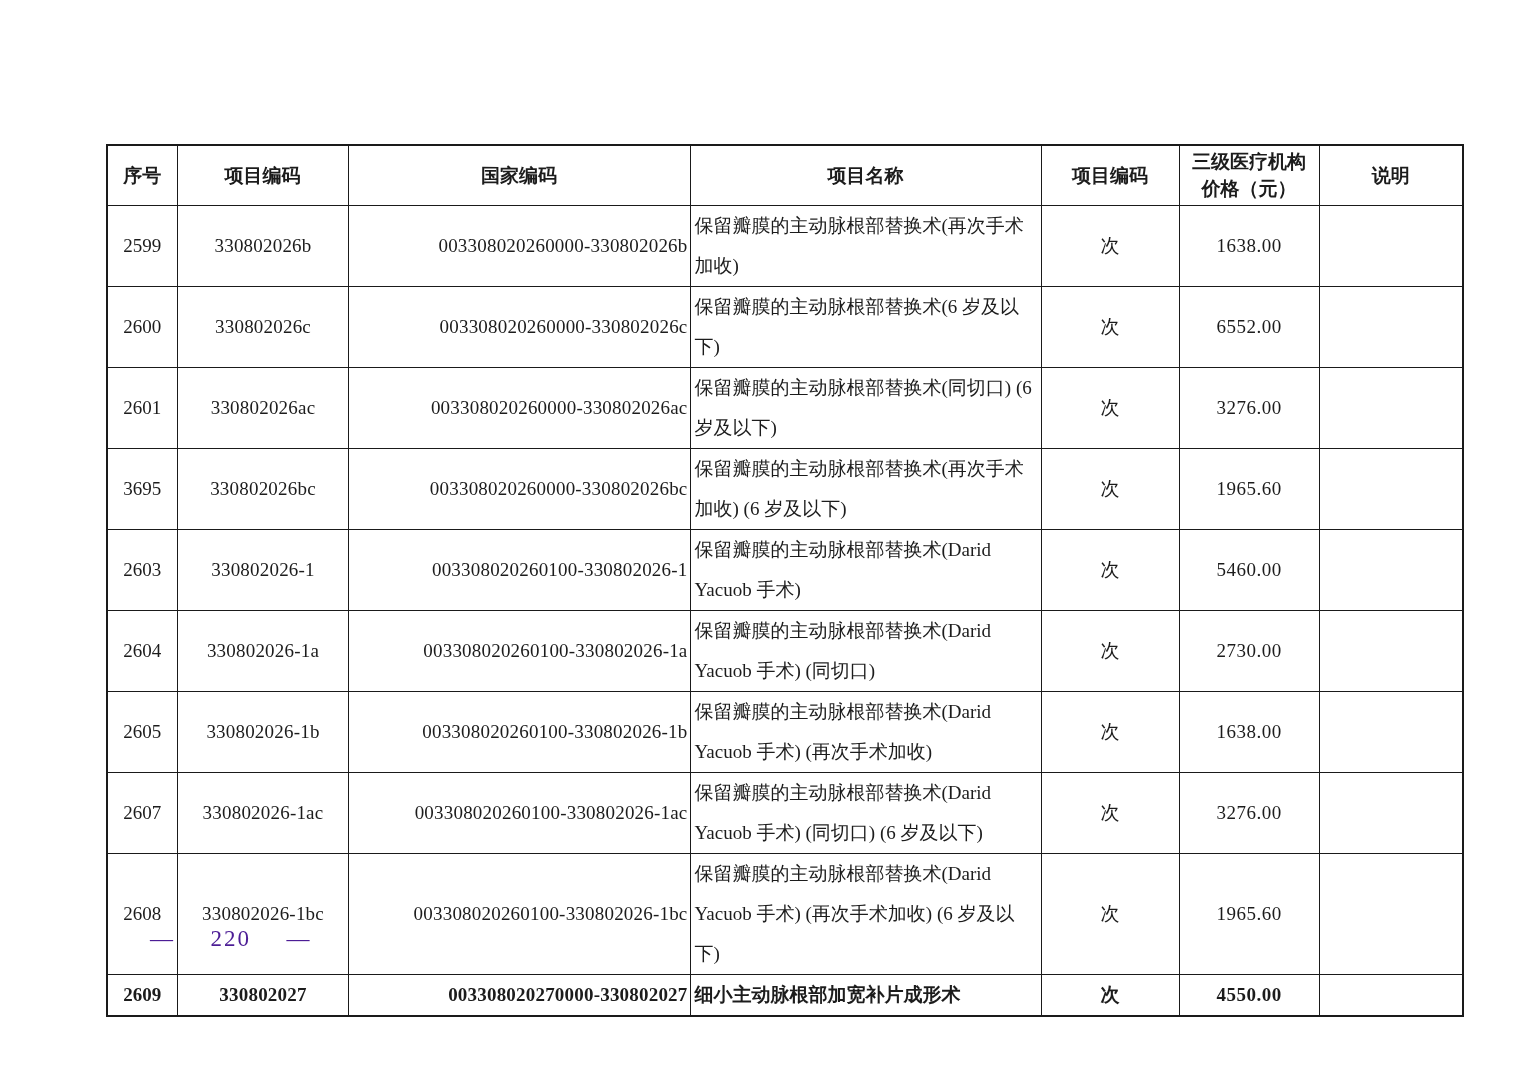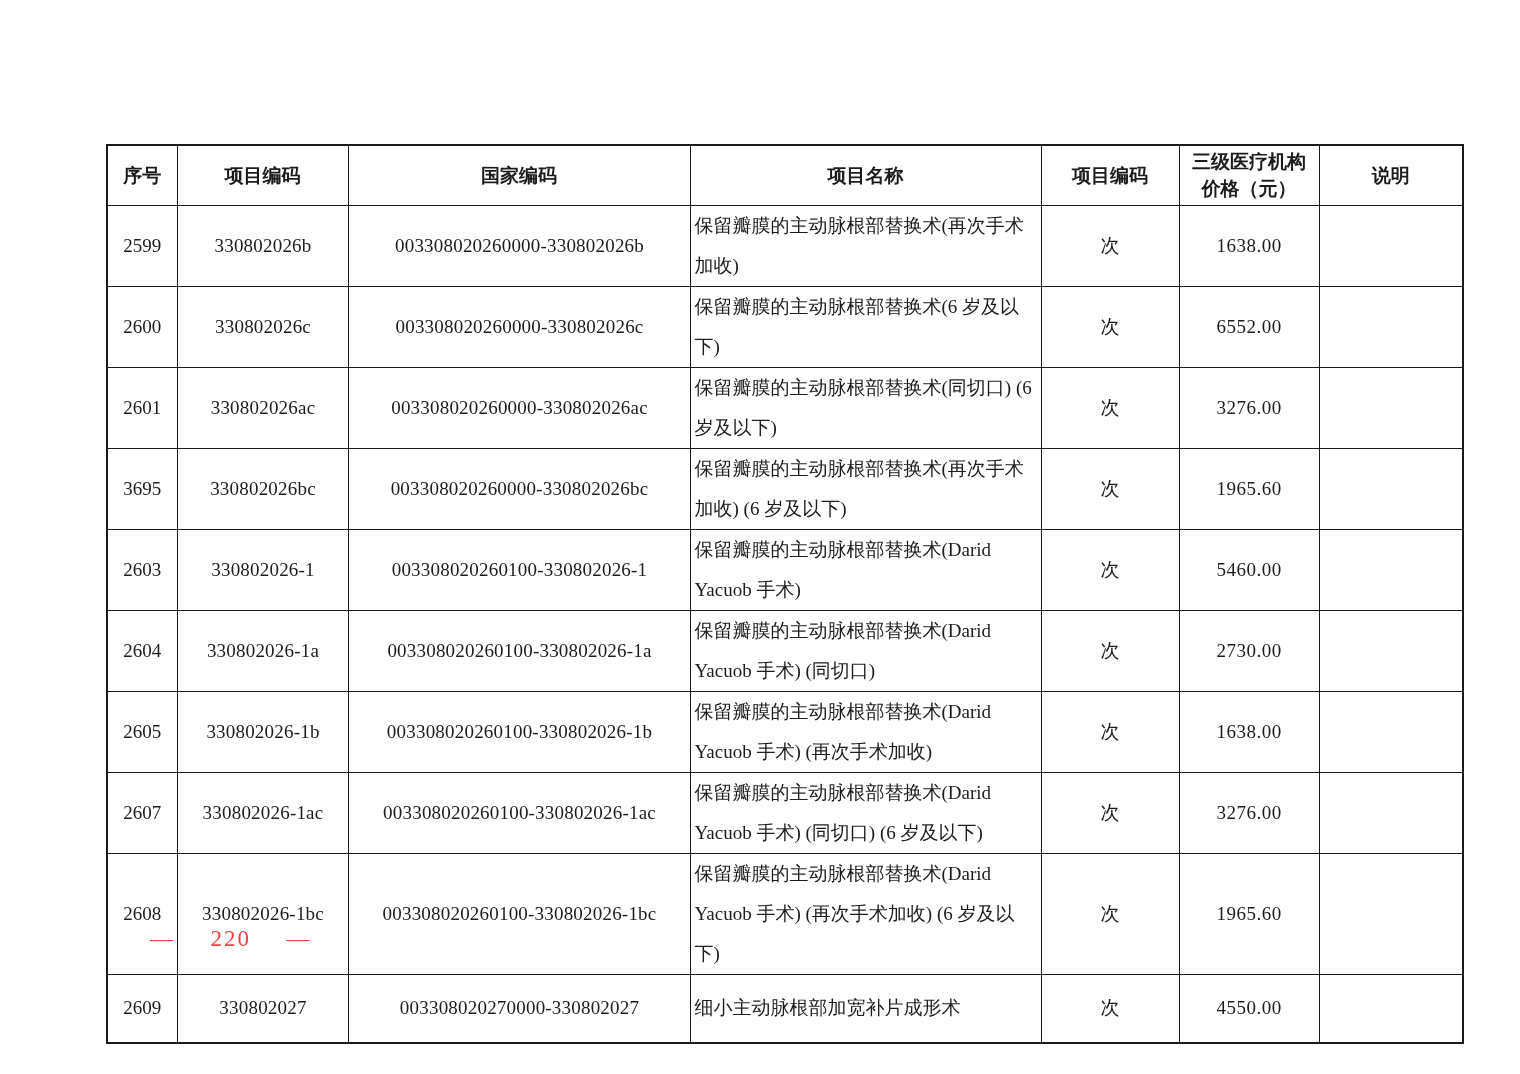"003308020260000-330802026b" td.c-ncode { text-align: center -> right }
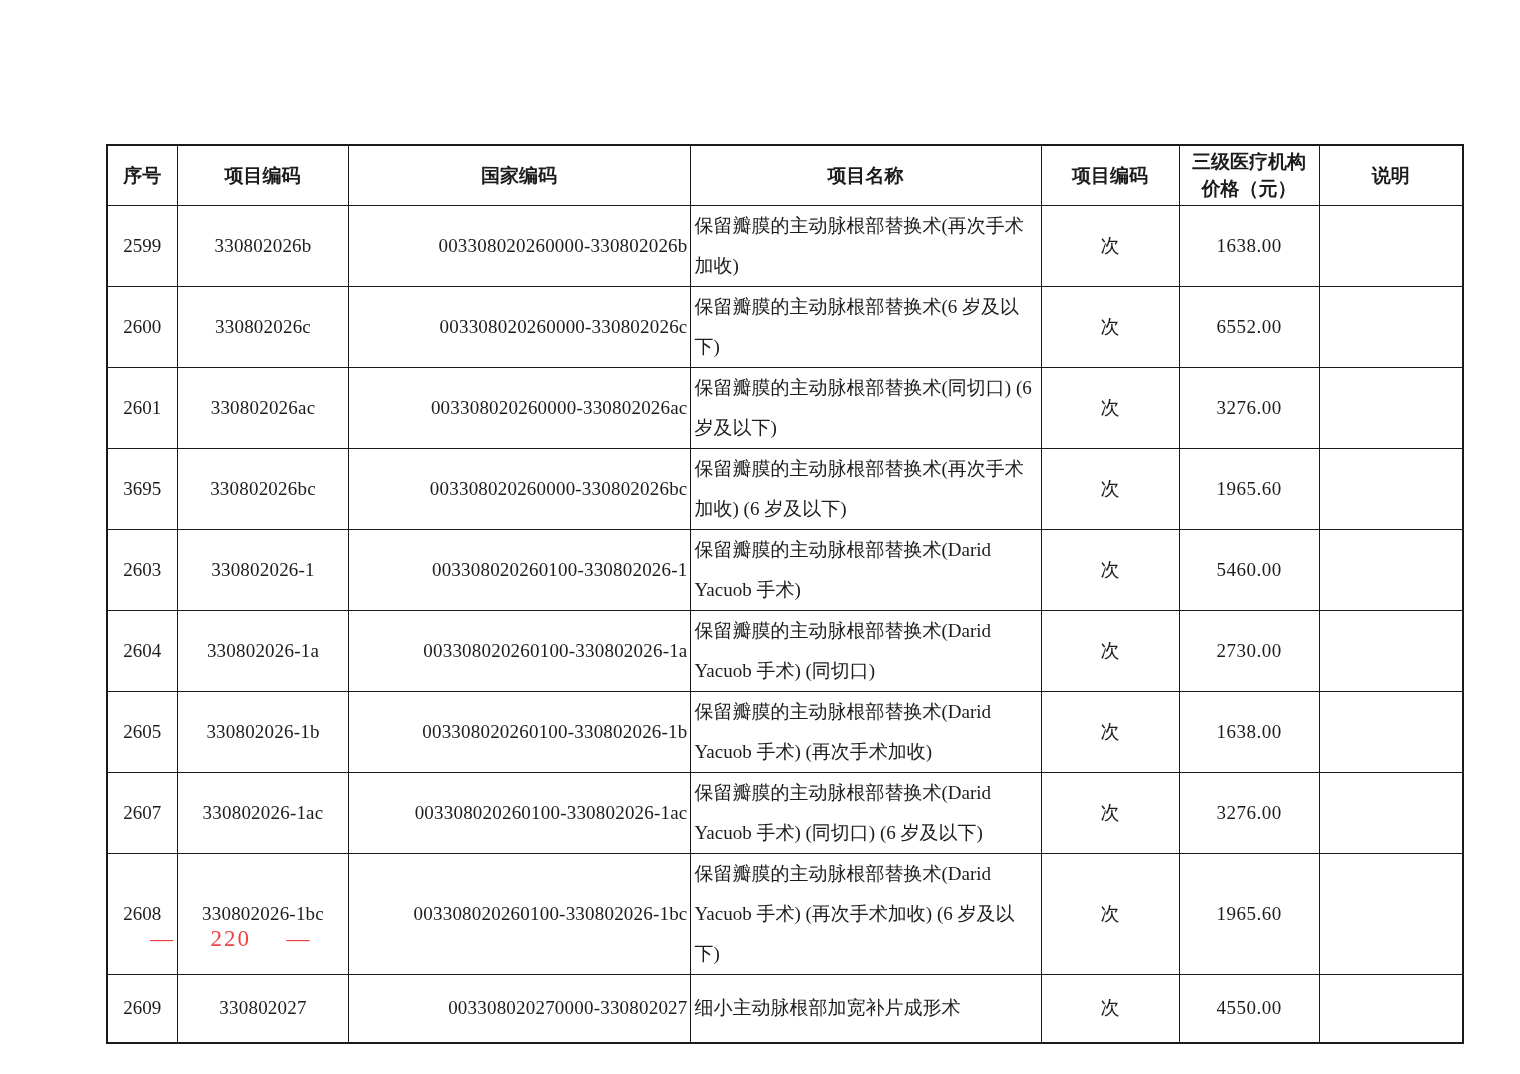"— 220 —" .page-number { color: #ef4444 -> #4c1d95 }
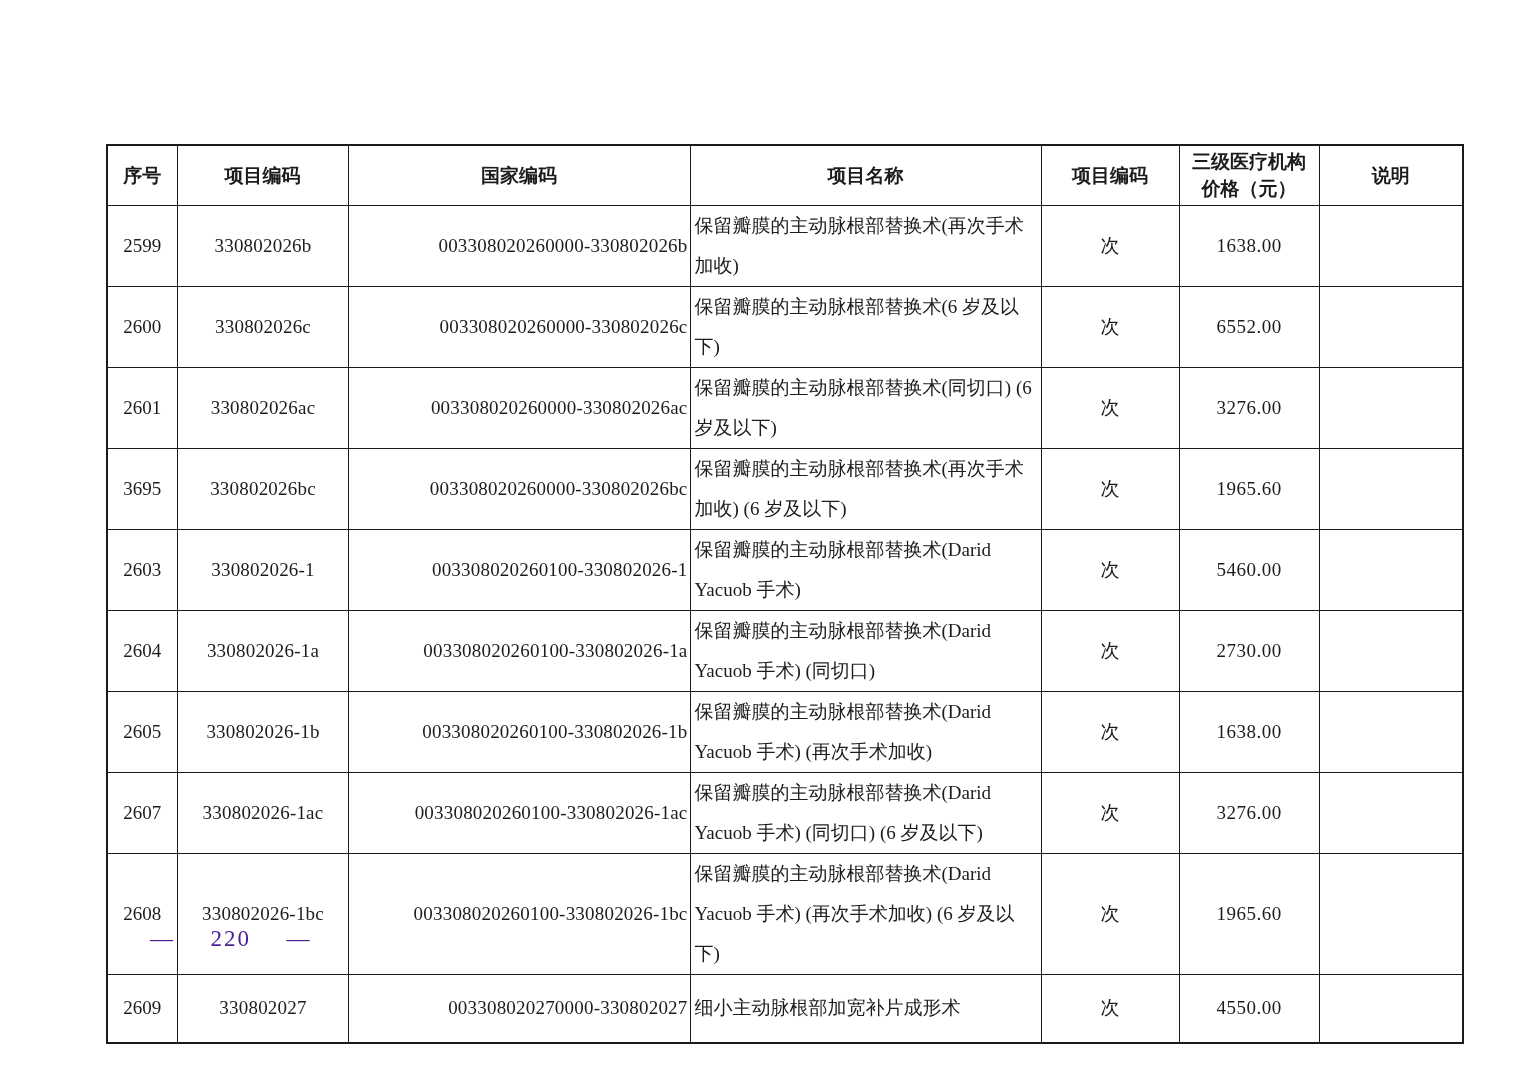"2609" tr.row-short { font-weight: none -> bold; height: 69px -> 42px }
